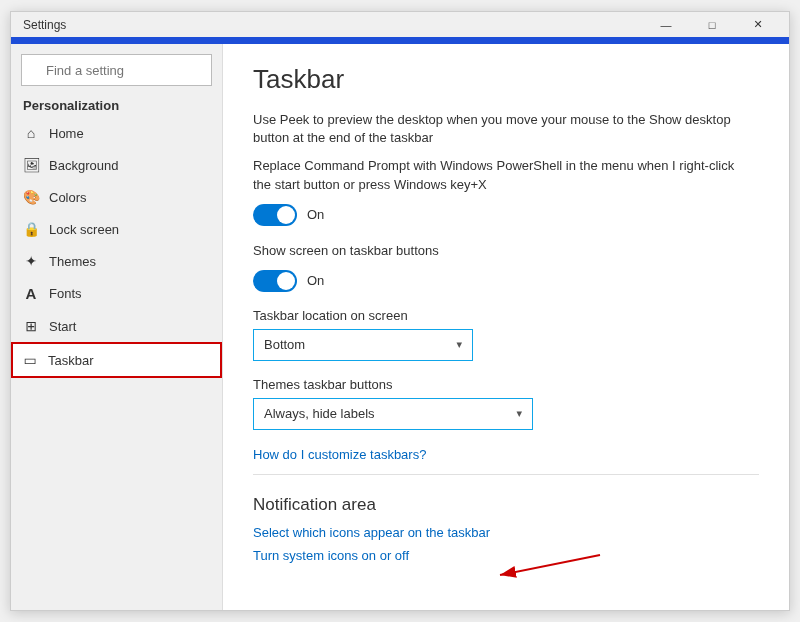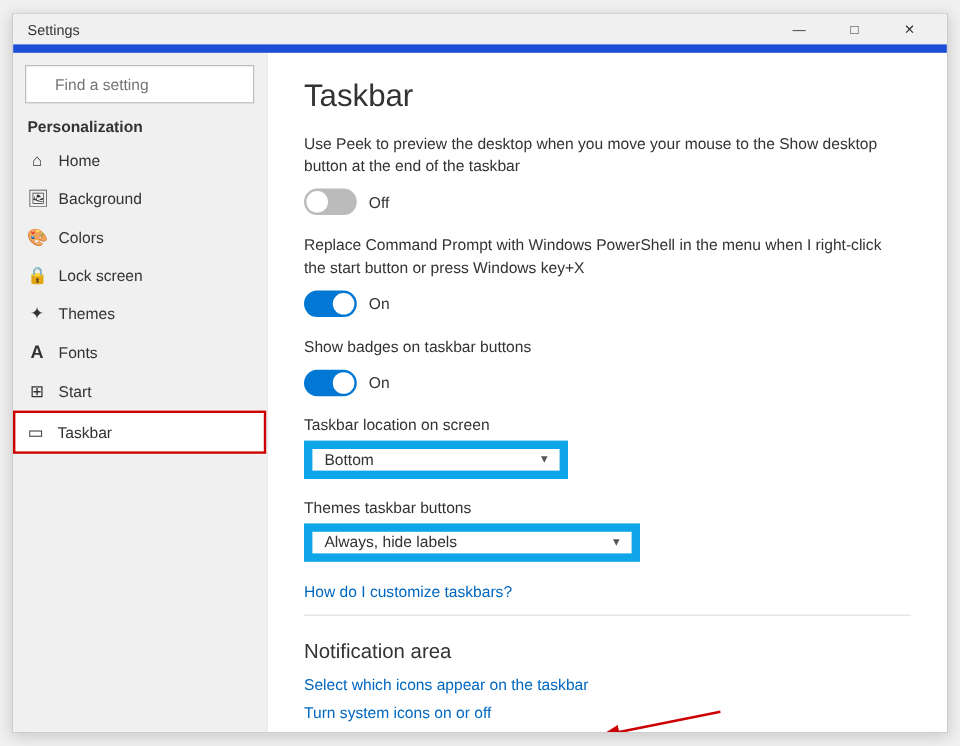"Off" div.toggle-row { html: <div> <div> <div></div> </div> <span>Off</span> </div> -> none }
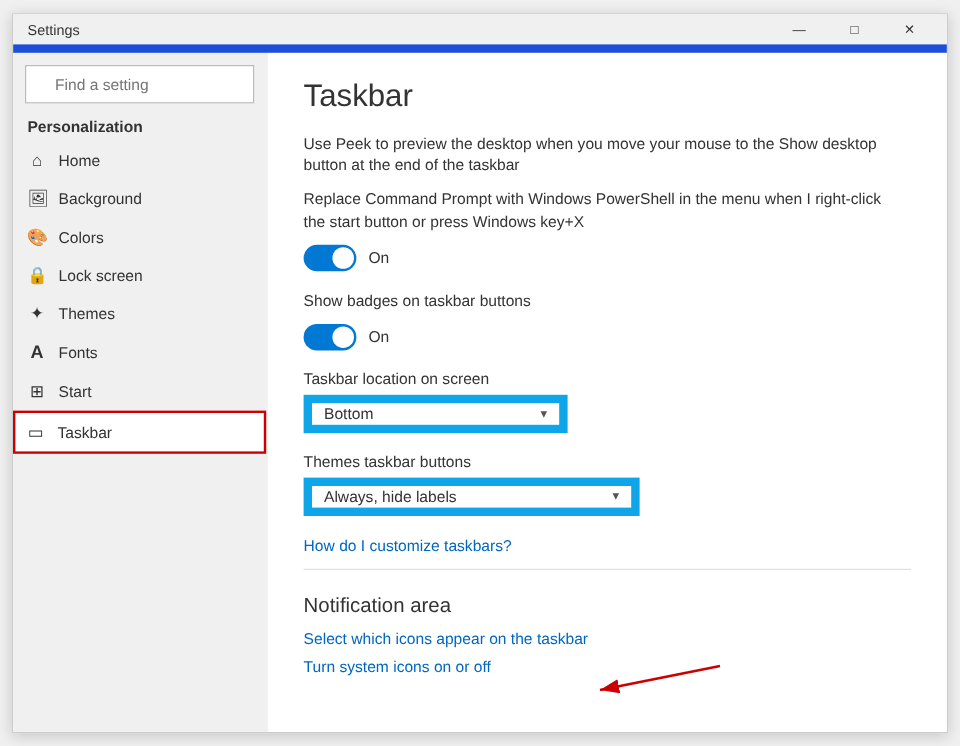"Show badges on taskbar buttons" div.section-desc { text: badges -> screen }
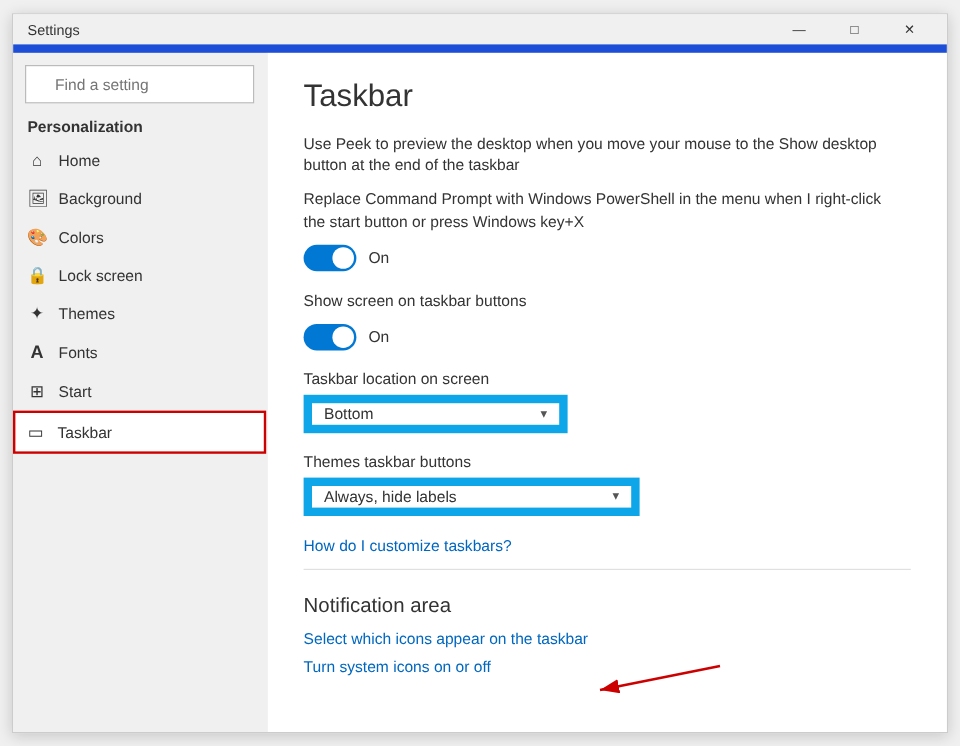"Bottom" .dropdown { border: 7px solid #0ea5e9 -> 1px solid #0ea5e9 }
